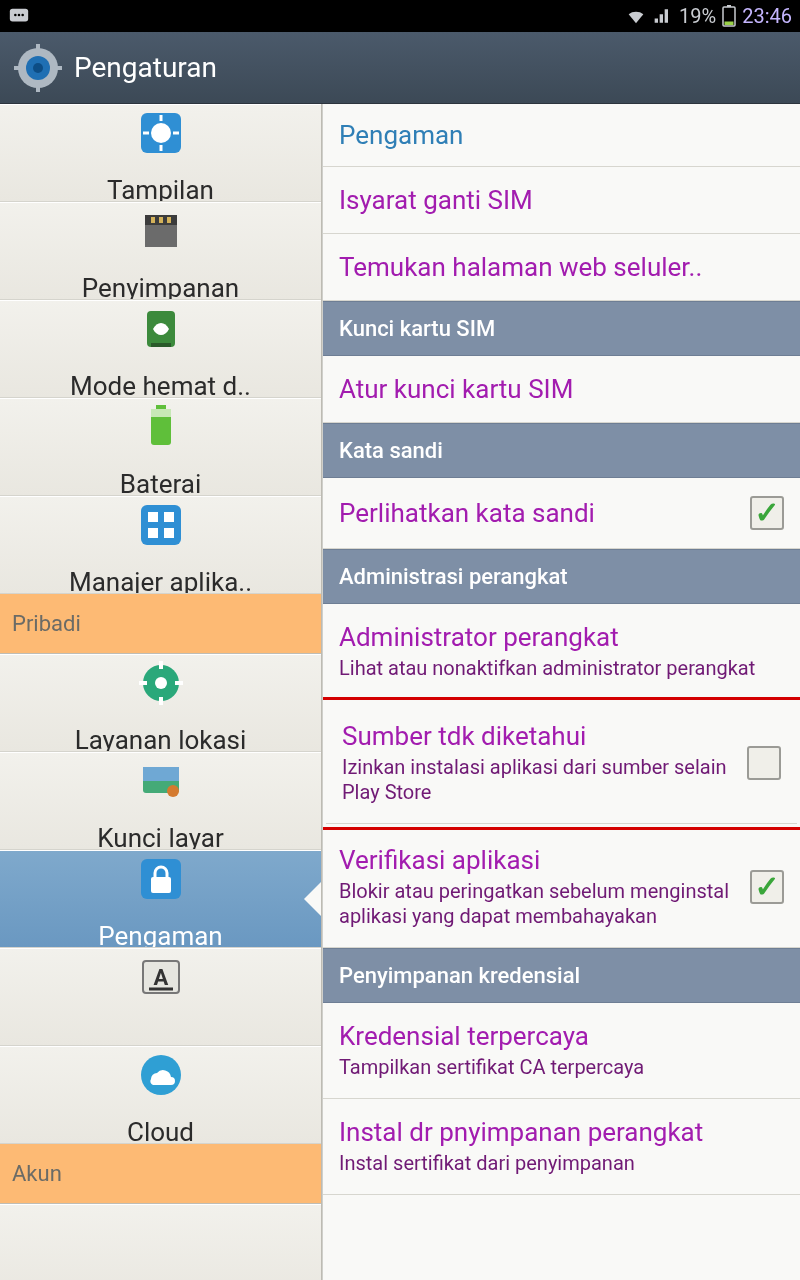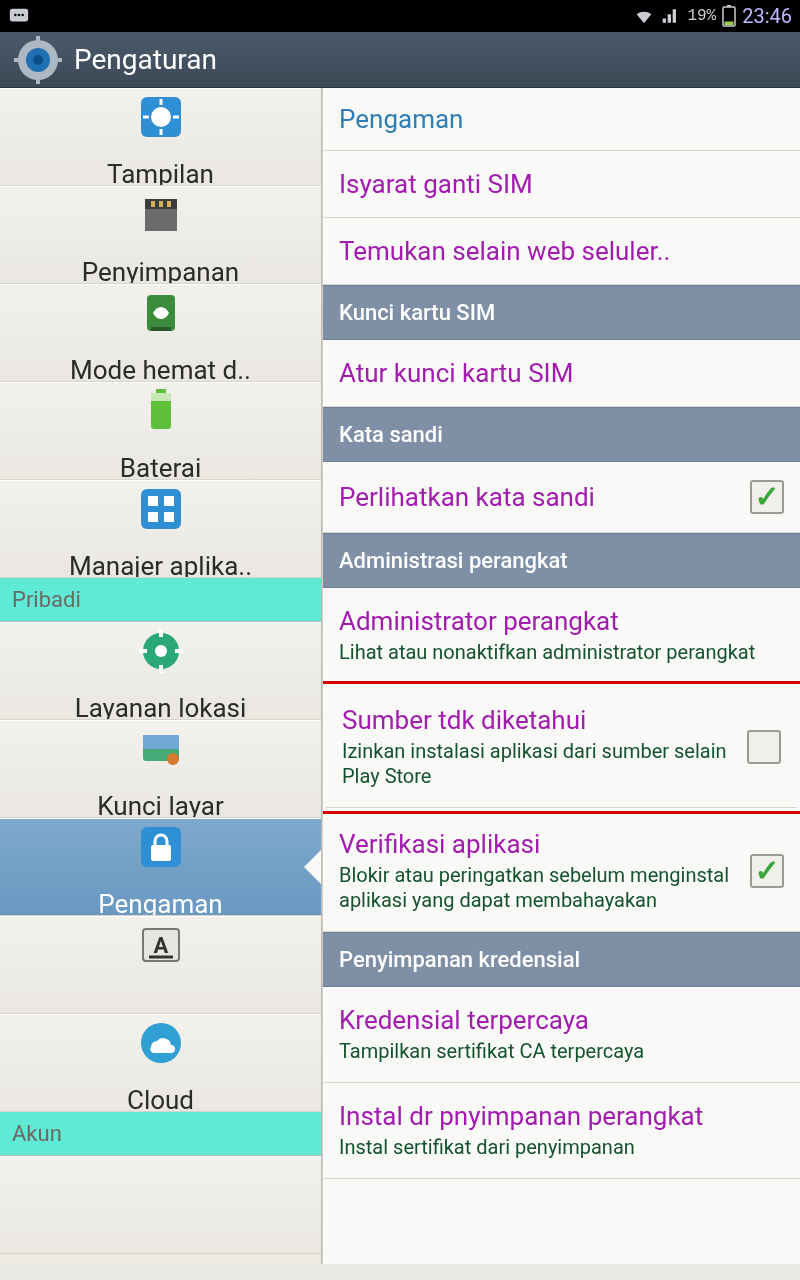"19%" .battery-pct { font-family: Liberation Mono, monospace -> none; font-size: 16px -> 20px }
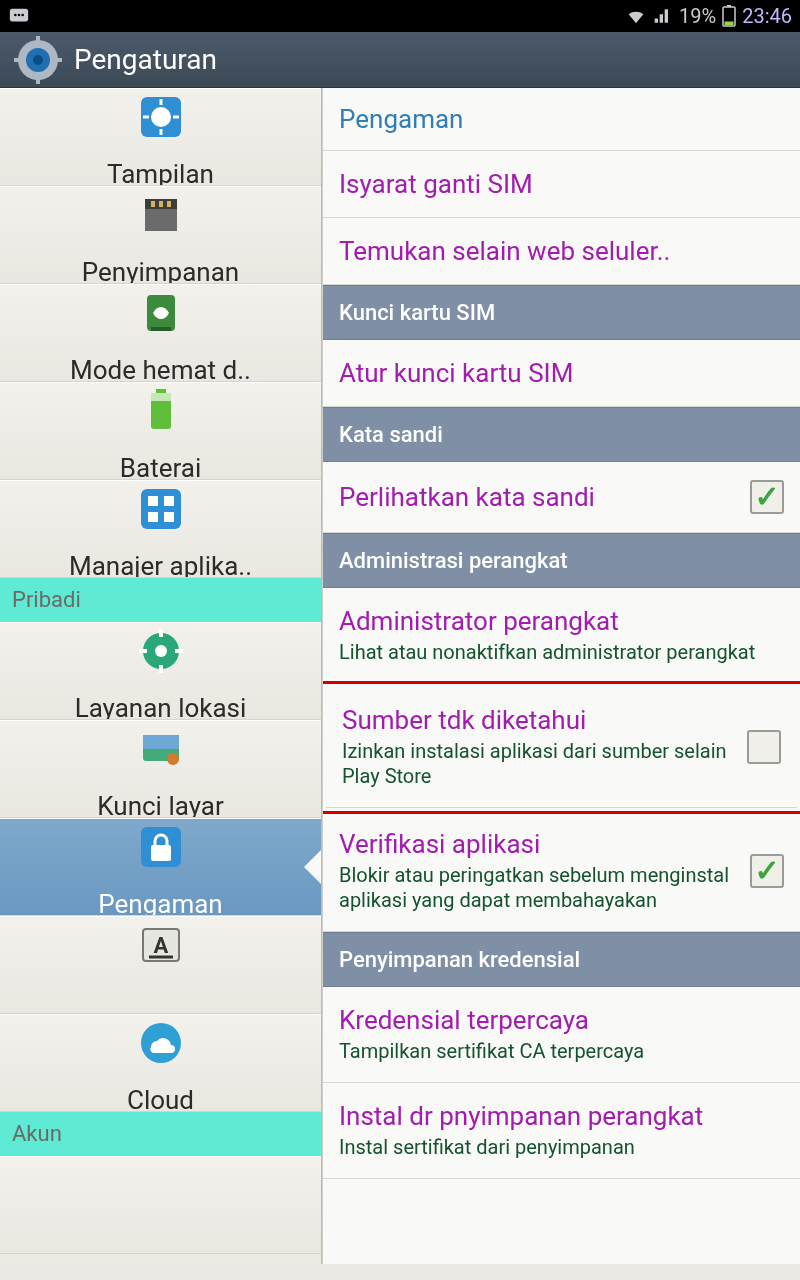"Pengaturan" .header { height: 56px -> 72px }
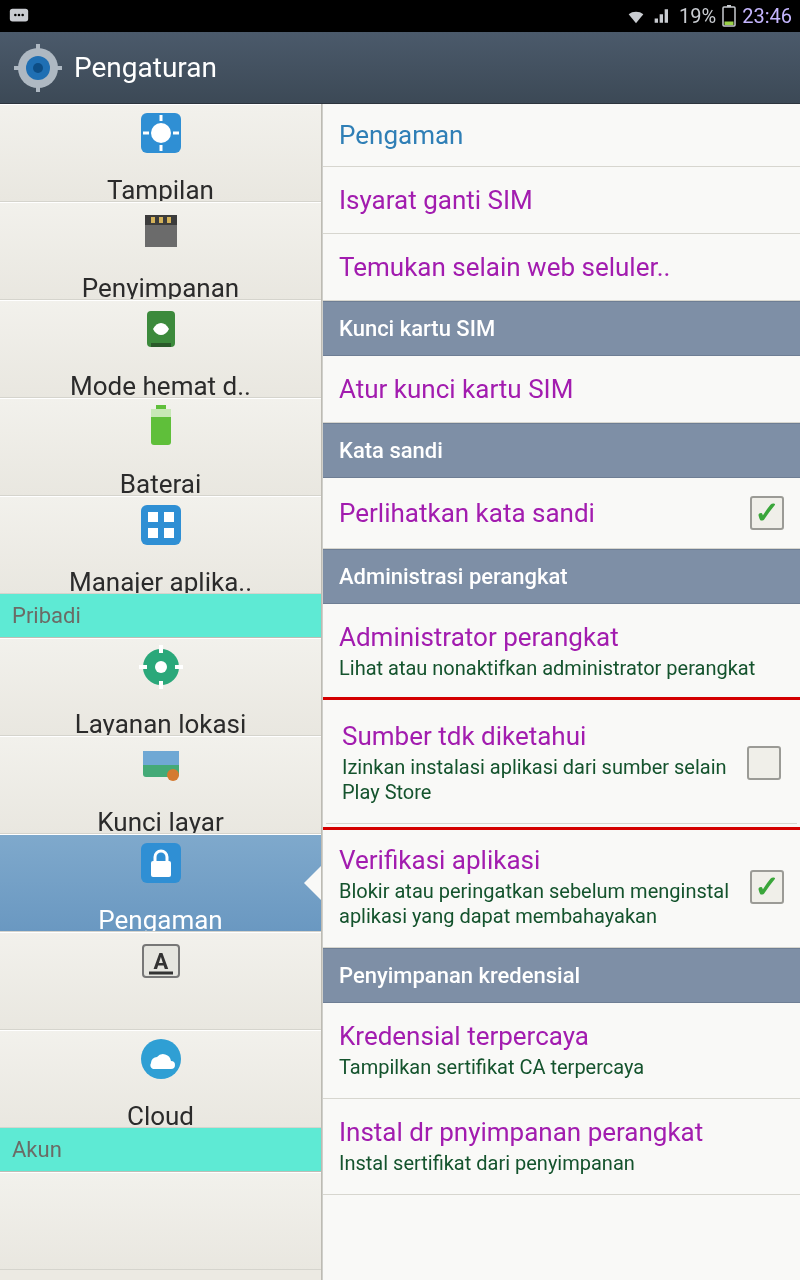"Temukan selain web seluler.." div.title { text: selain -> halaman }
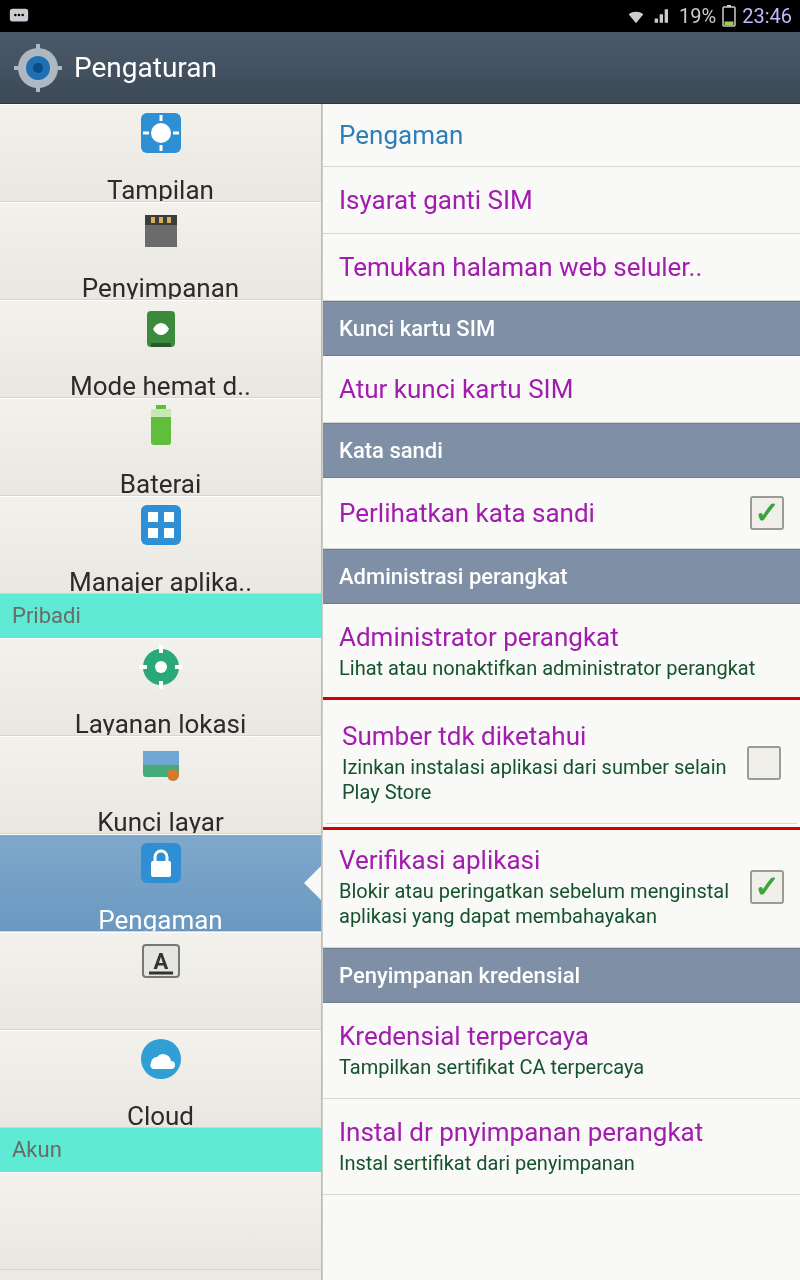"Pribadi" .side-section { background: #5eead4 -> #fdba74; height: 44px -> 60px }
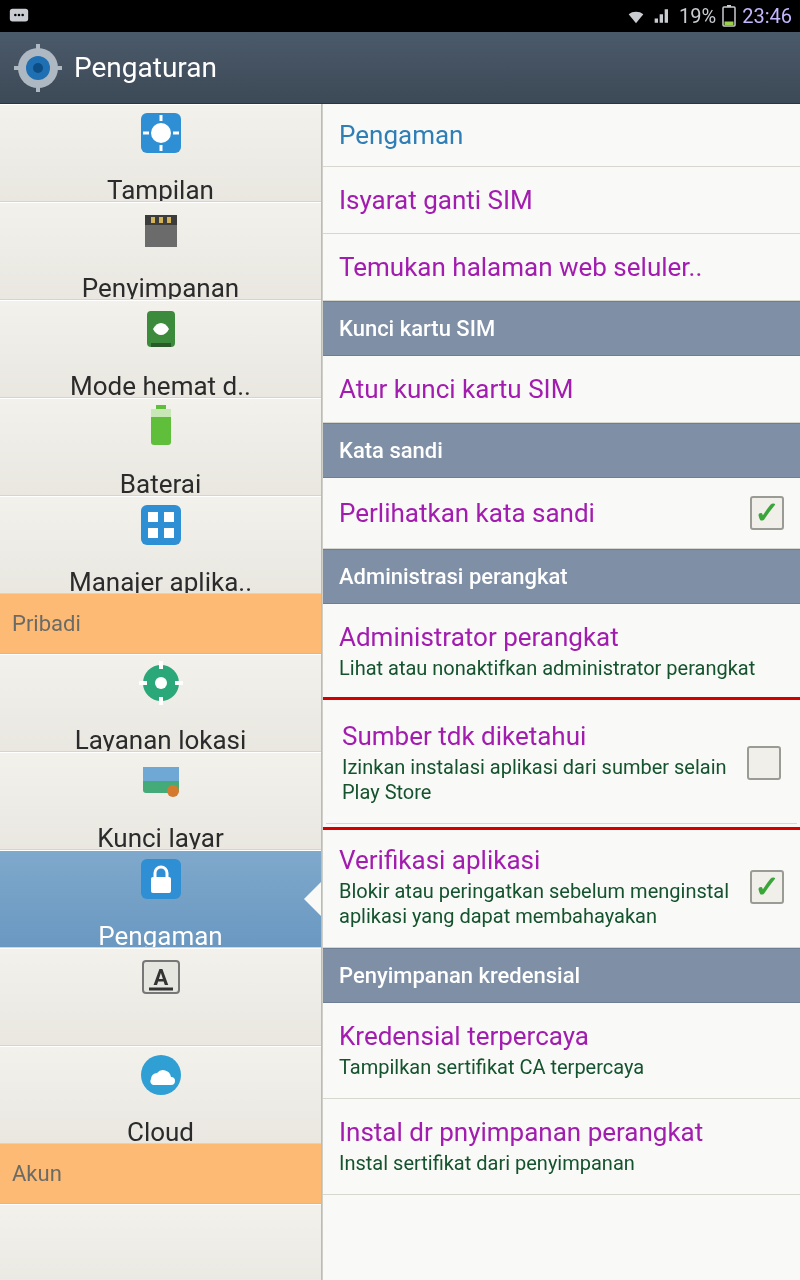"Lihat atau nonaktifkan administrator" .row .sub { color: #14532d -> #701a75 }
